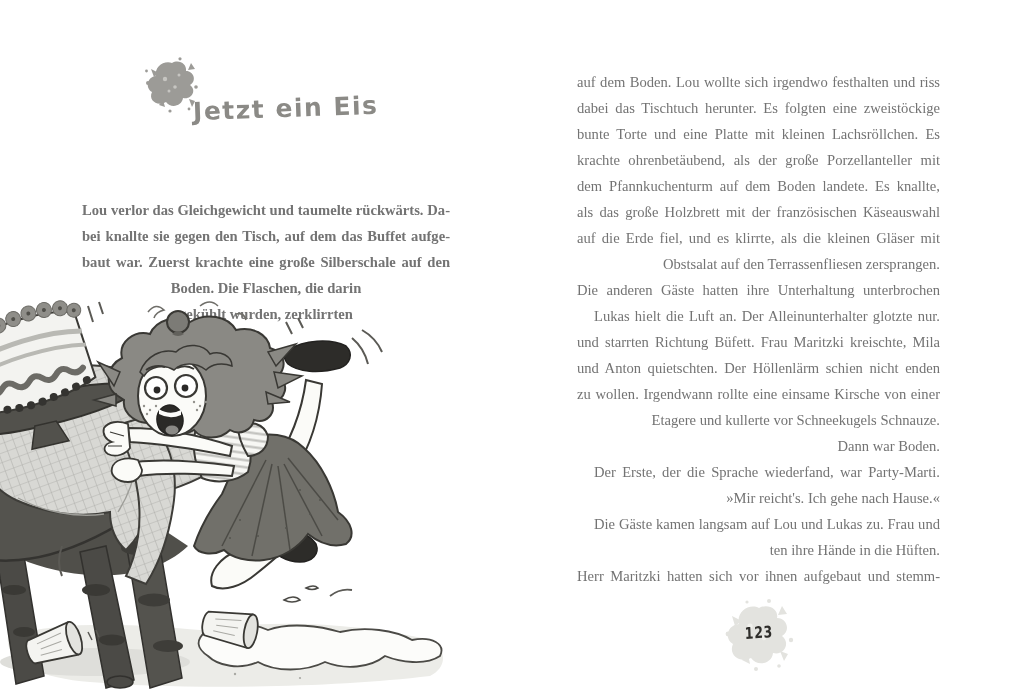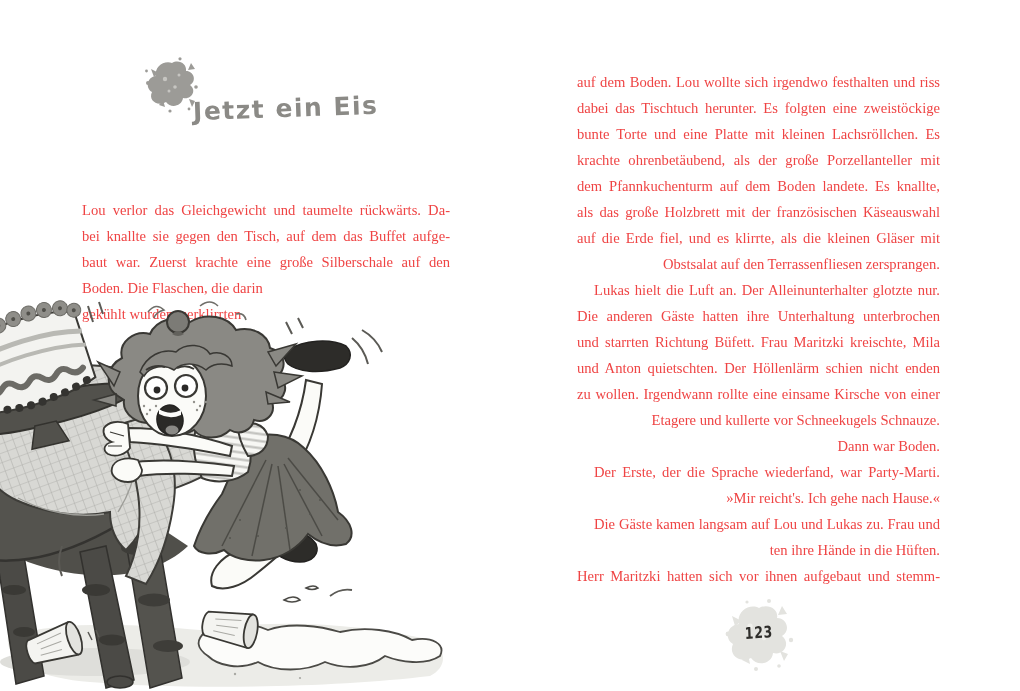"auf dem Boden. Lou wollte" .textcol { color: #ef4444 -> #737373 }
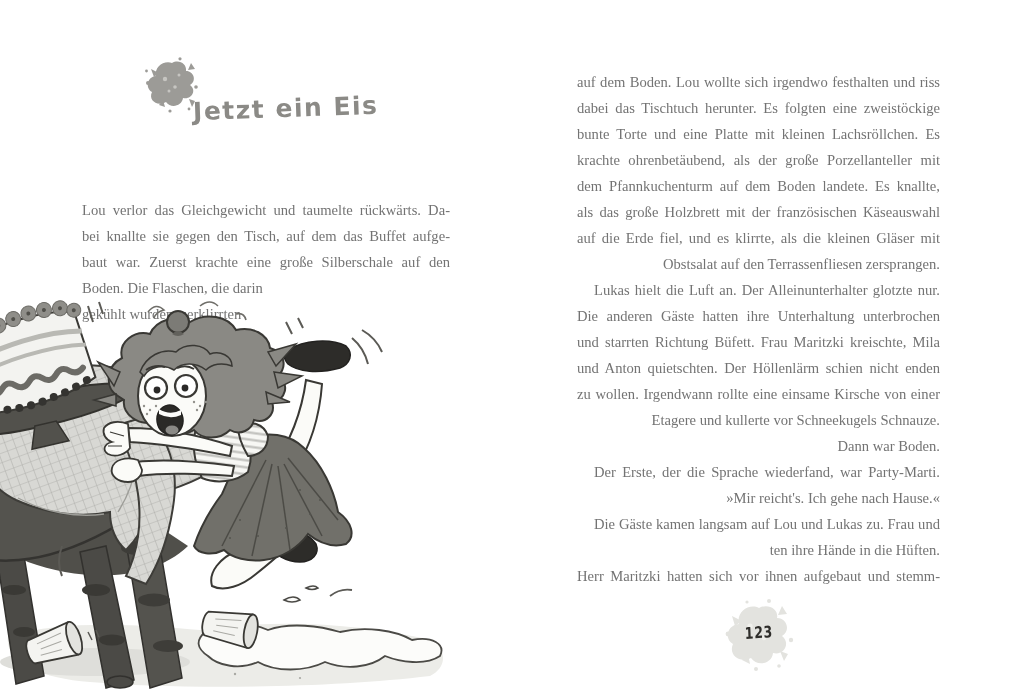"Lou verlor das Gleichgewicht und" .left-text { font-weight: none -> bold }
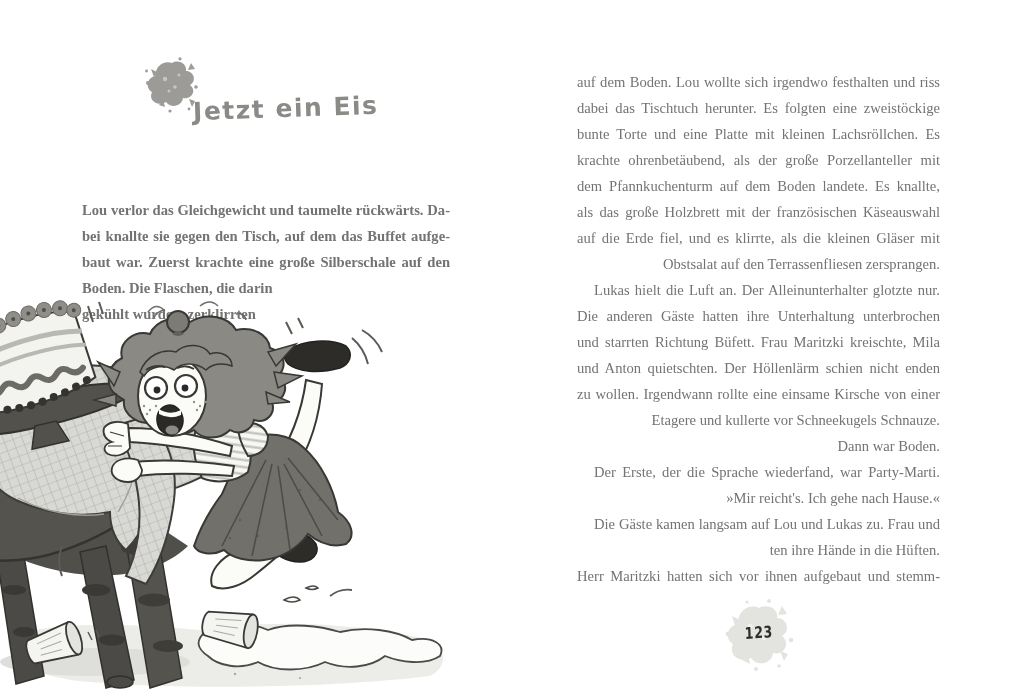"Boden. Die Flaschen, die darin" .right { text-align: left -> center }
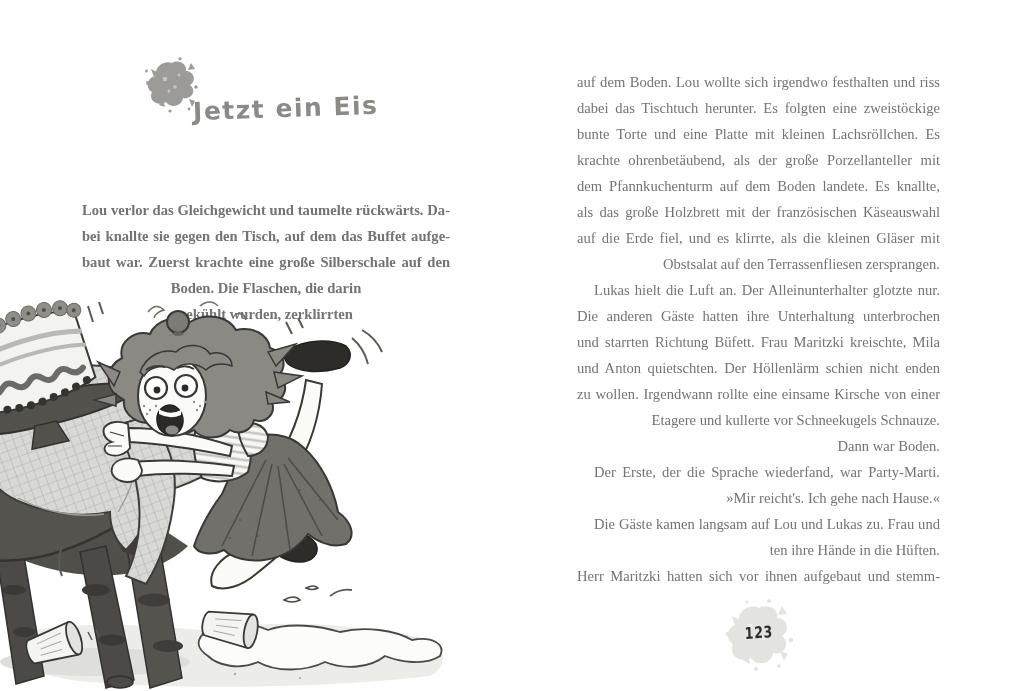"Lukas hielt die Luft an." div.ln { order: before "Die anderen Gäste hatten ihre" -> after "Die anderen Gäste hatten ihre" }
